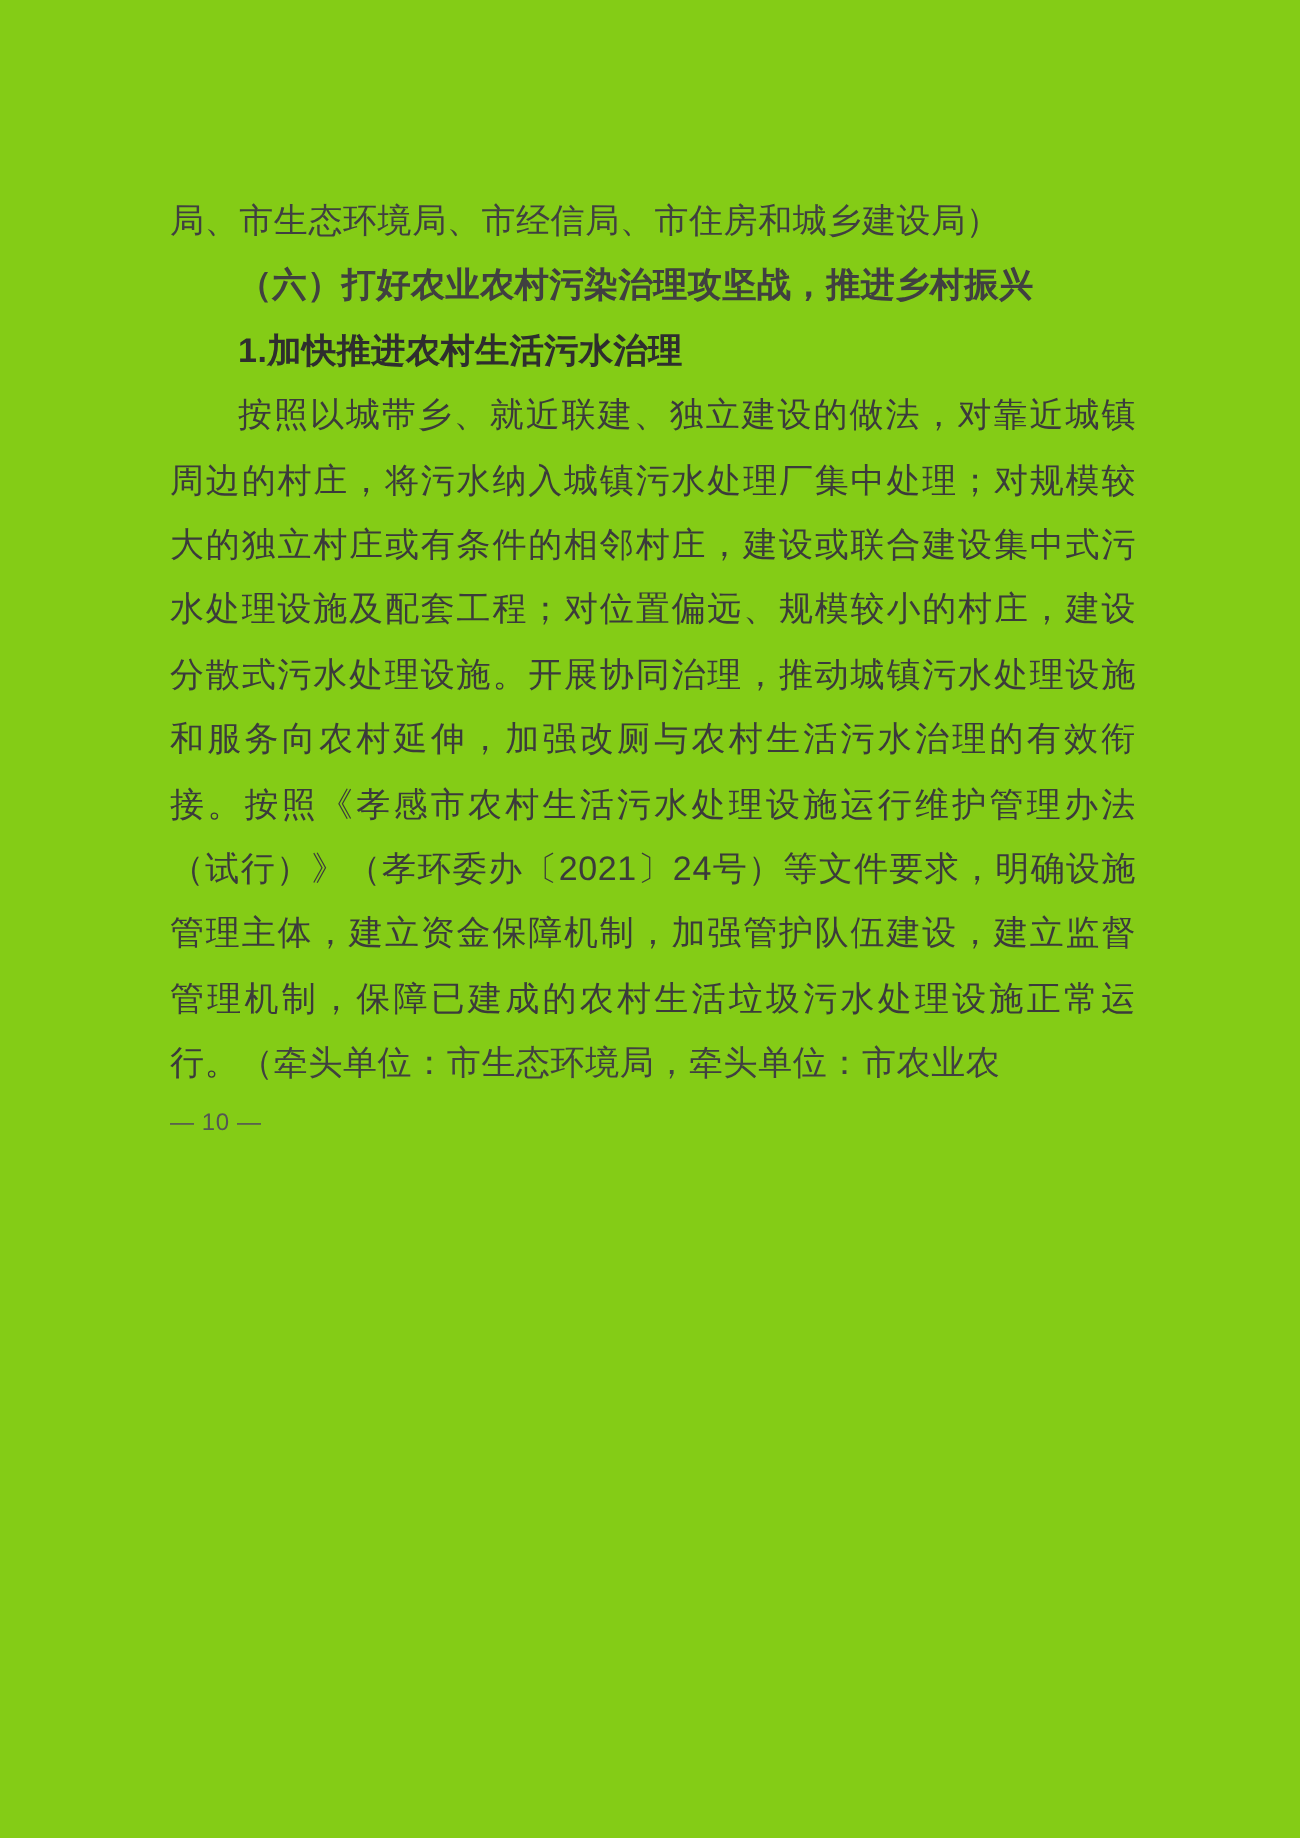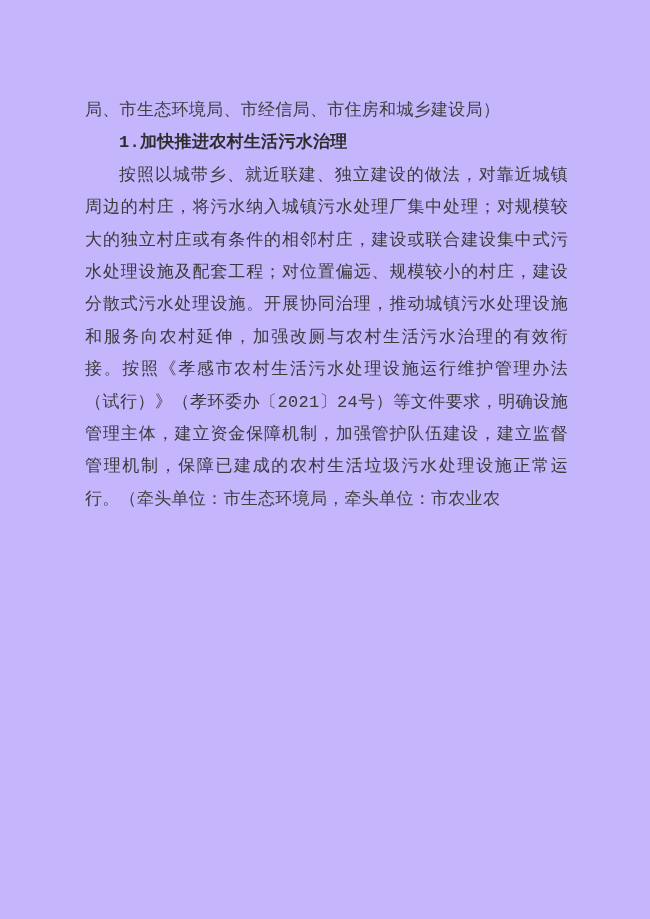"局、市生态环境局、市经信局、市住房和城乡建设局）" .page { background: #c4b5fd -> #84cc16; font-family: Liberation Mono, monospace -> Liberation Sans, sans-serif }
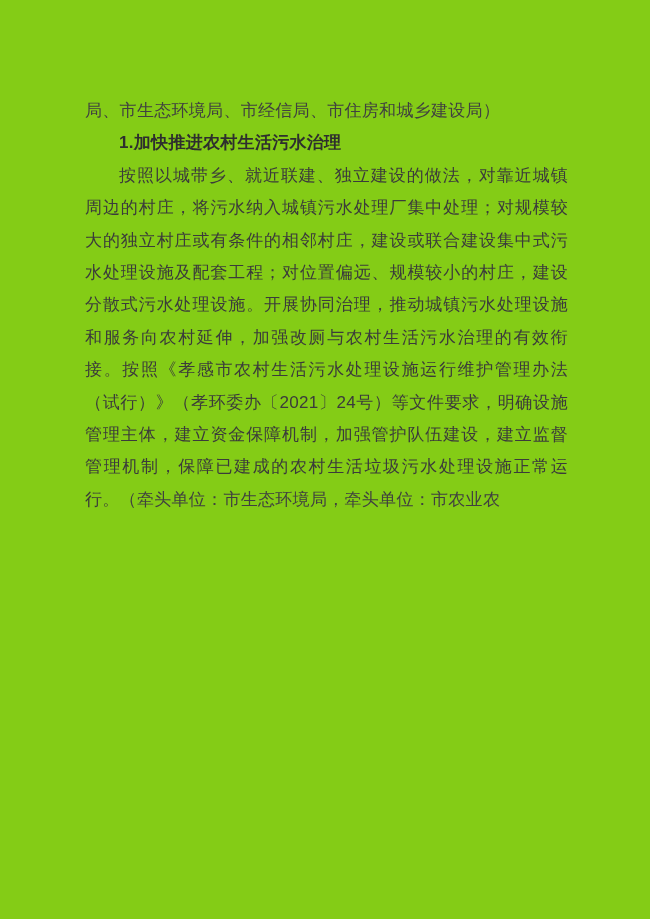"（六）打好农业农村污染治理攻坚战，推进乡村振兴" p.heading { html: none -> <p>（六）打好农业农村污染治理攻坚战，推进乡村振兴</p> }
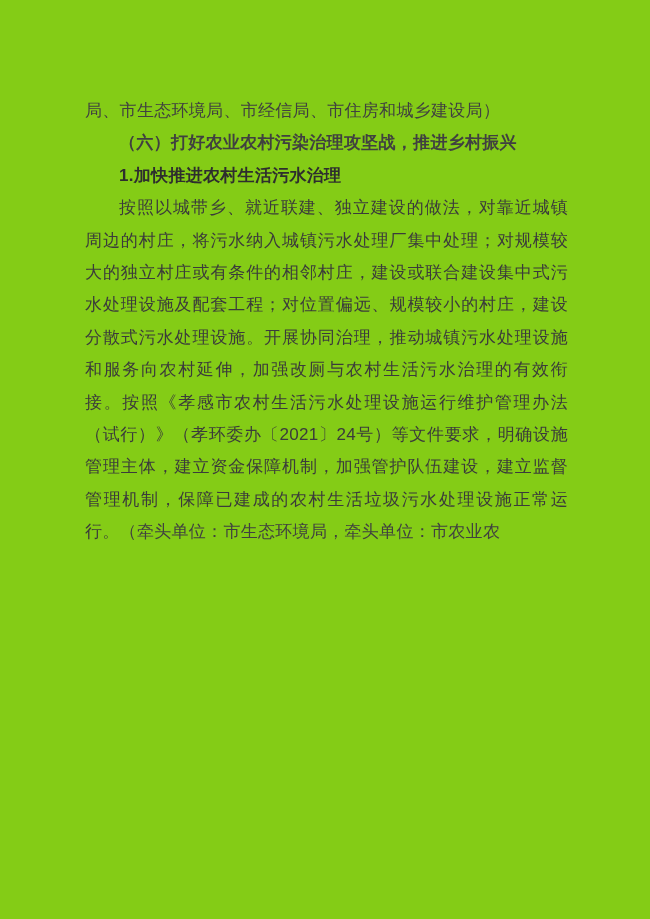"— 10 —" p.page-number { html: none -> <p>— 10 —</p> }
